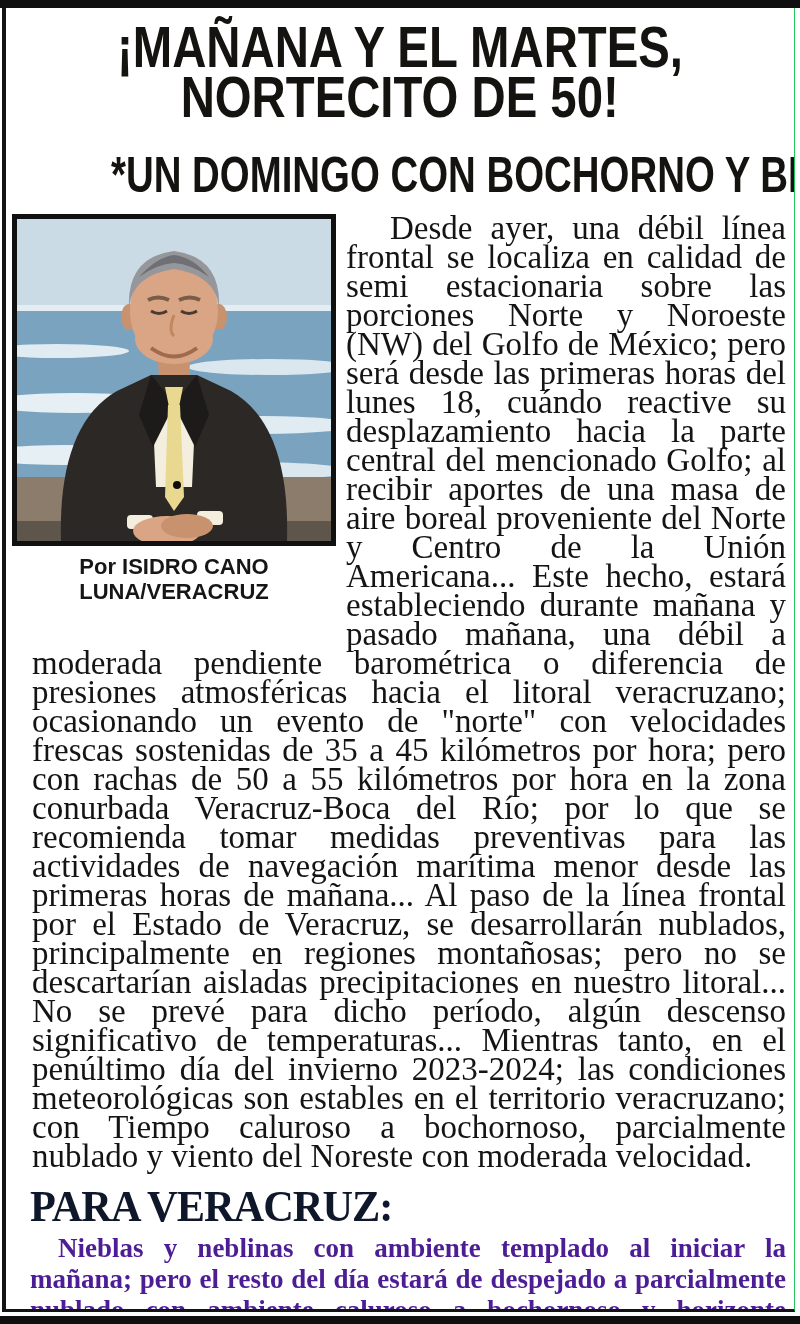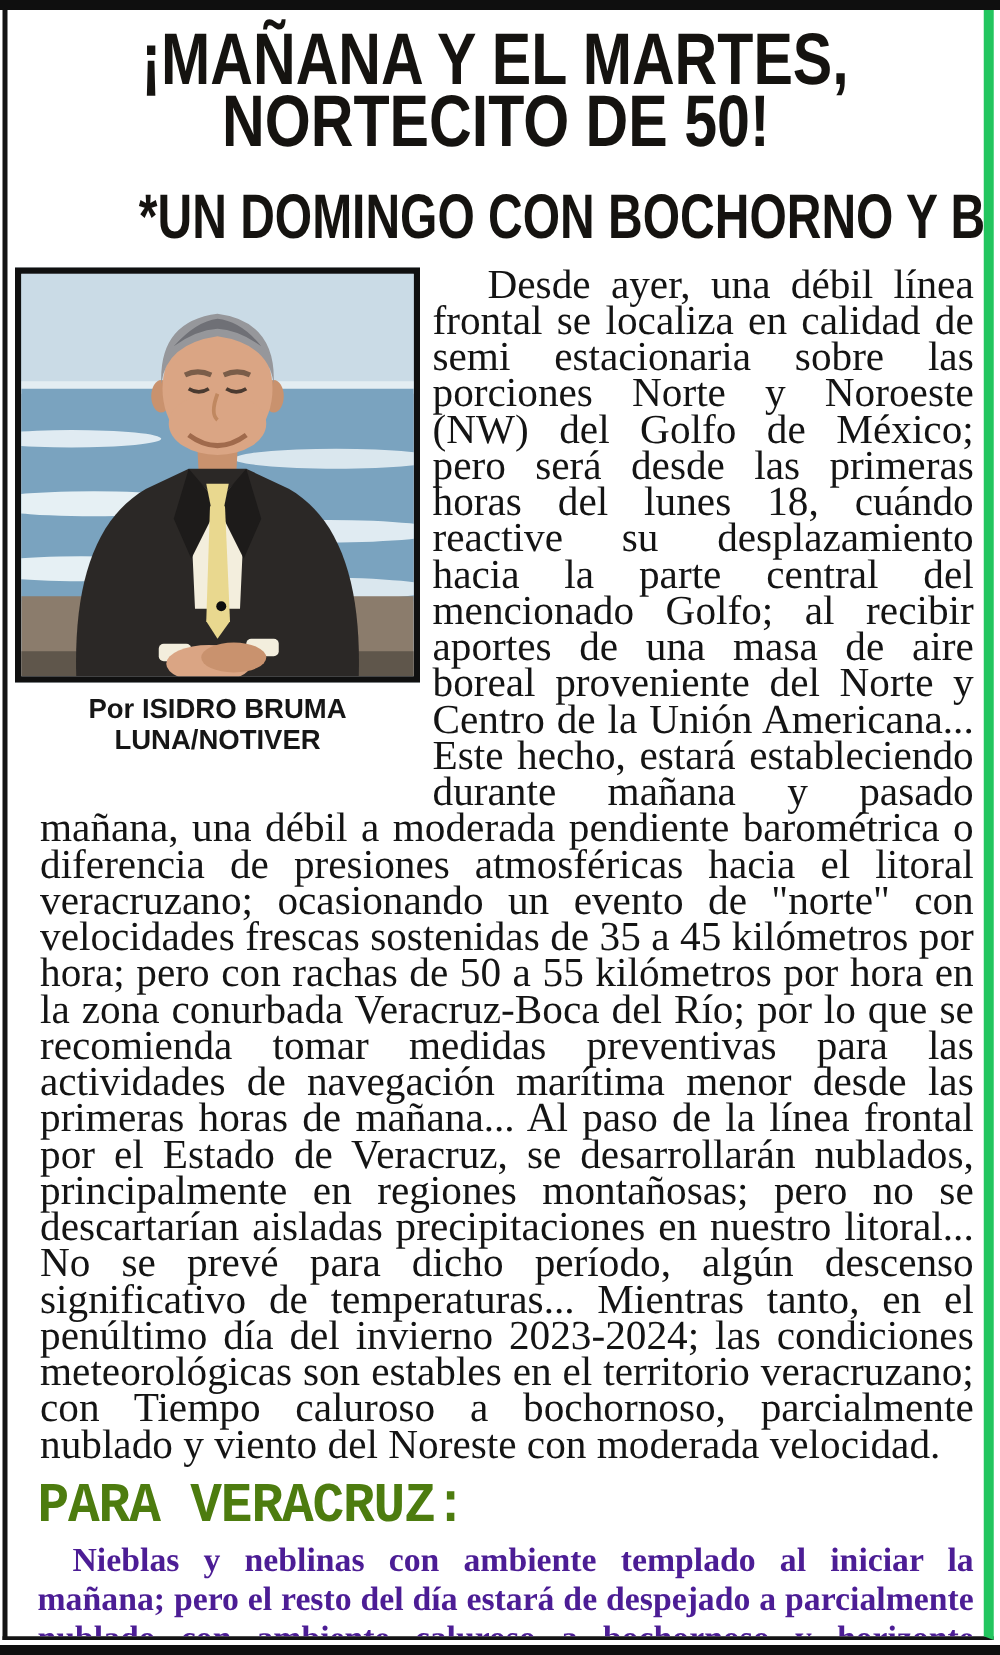"¡MAÑANA Y EL MARTES," .frame { border-right: 8px solid #22c55e -> 1px solid #22c55e }
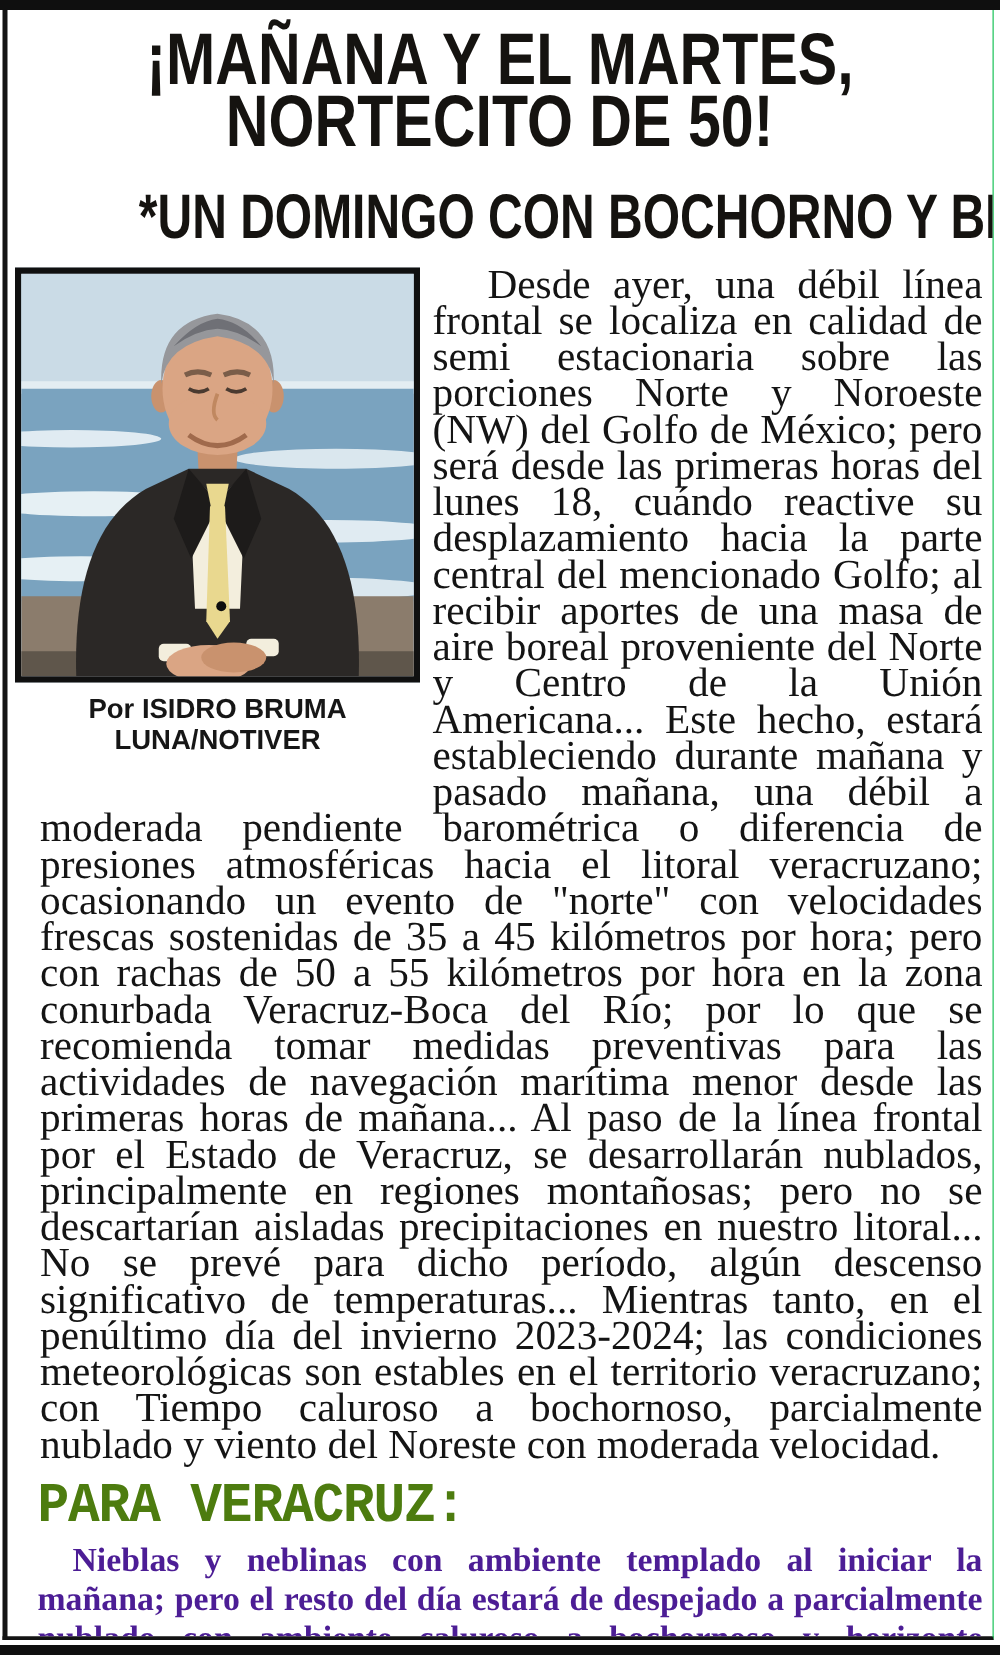"Por ISIDRO BRUMA" span { text: BRUMA -> CANO }
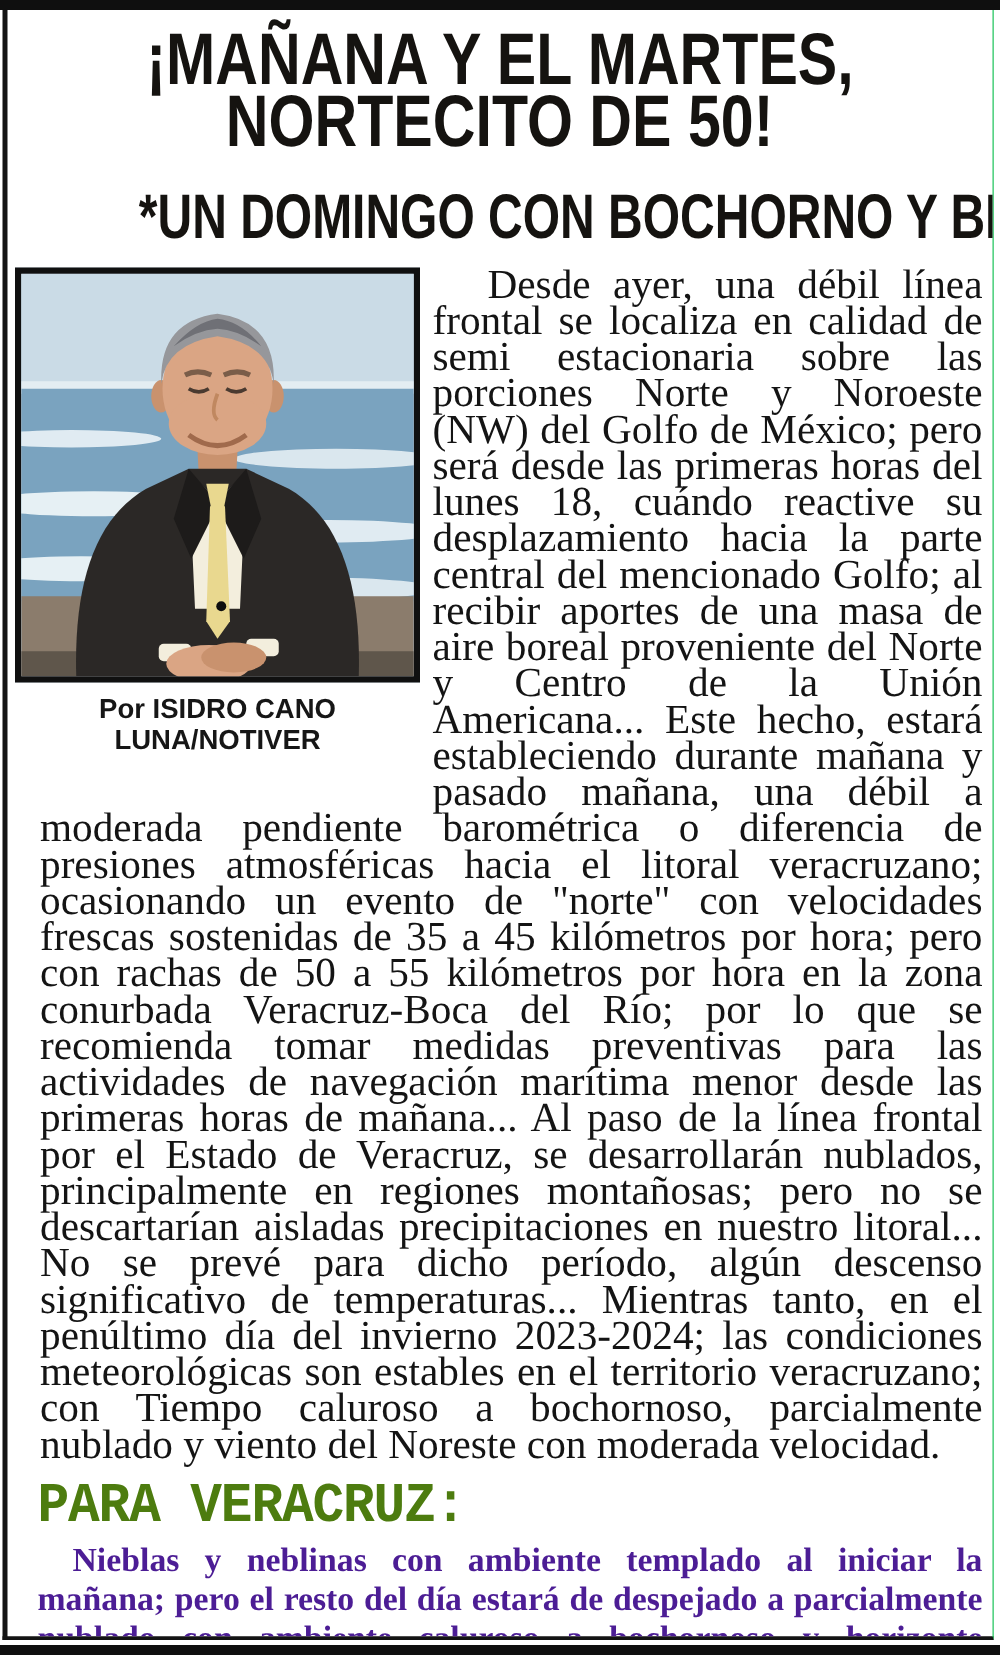"LUNA/NOTIVER" span { text: LUNA/NOTIVER -> LUNA/VERACRUZ }
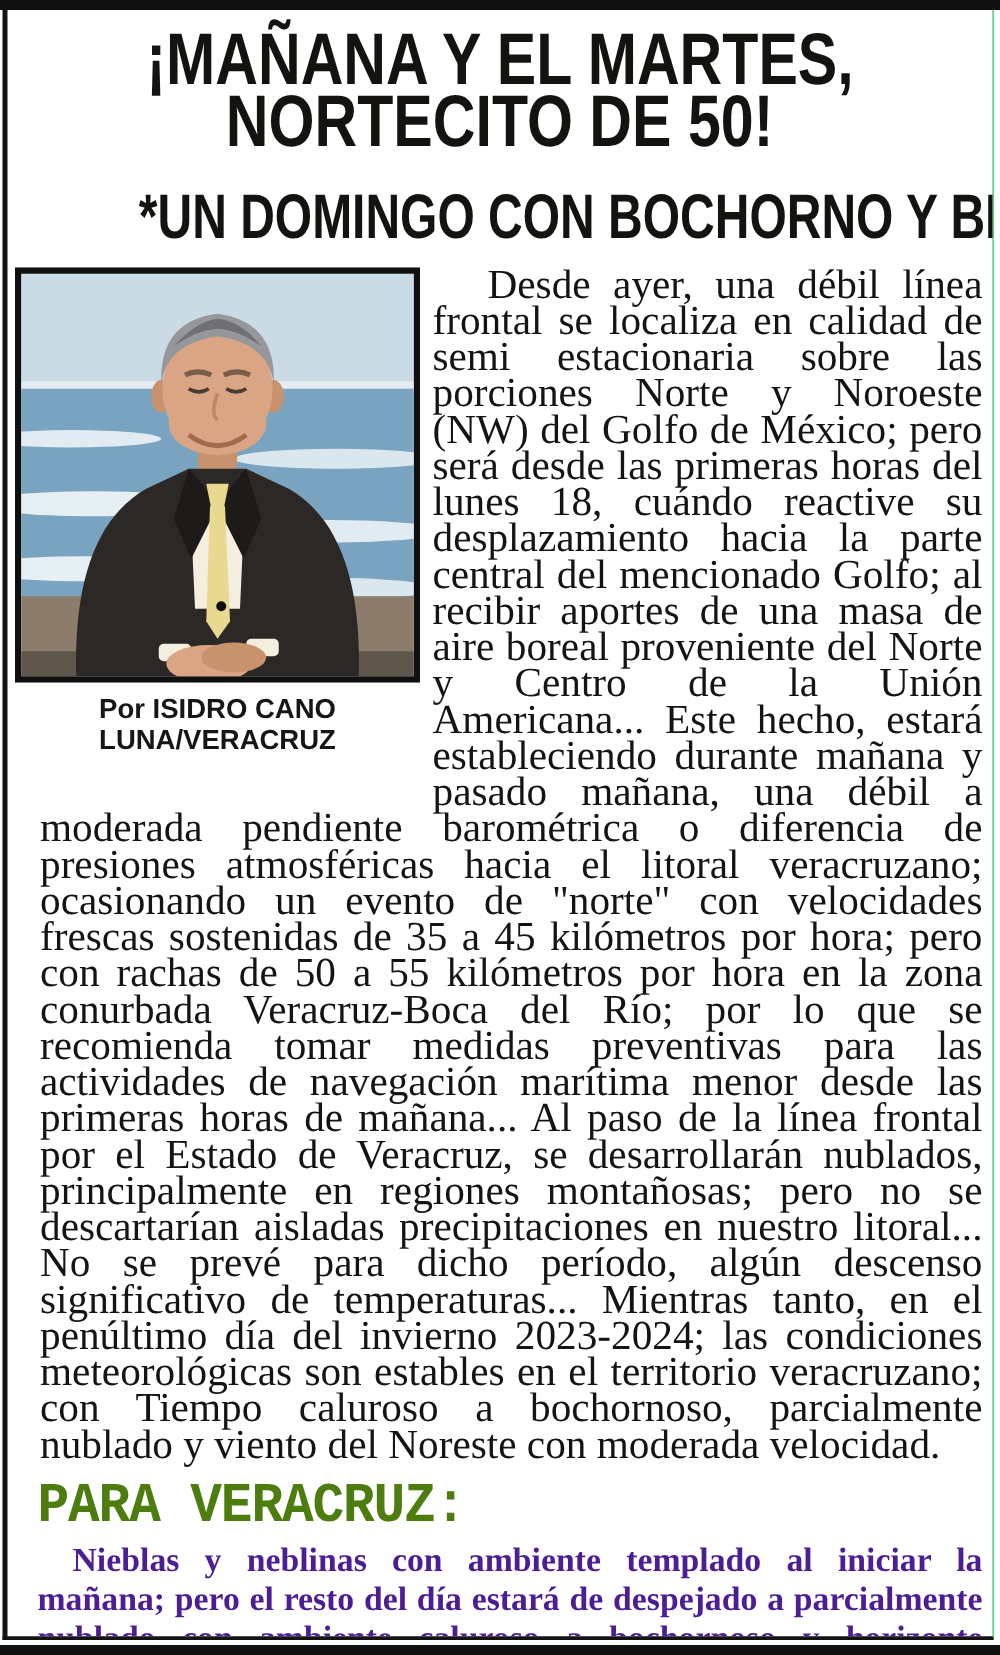"PARA VERACRUZ:" .section-heading { color: #4d7c0f -> #0f172a; font-family: Liberation Mono, monospace -> Liberation Serif, serif }
